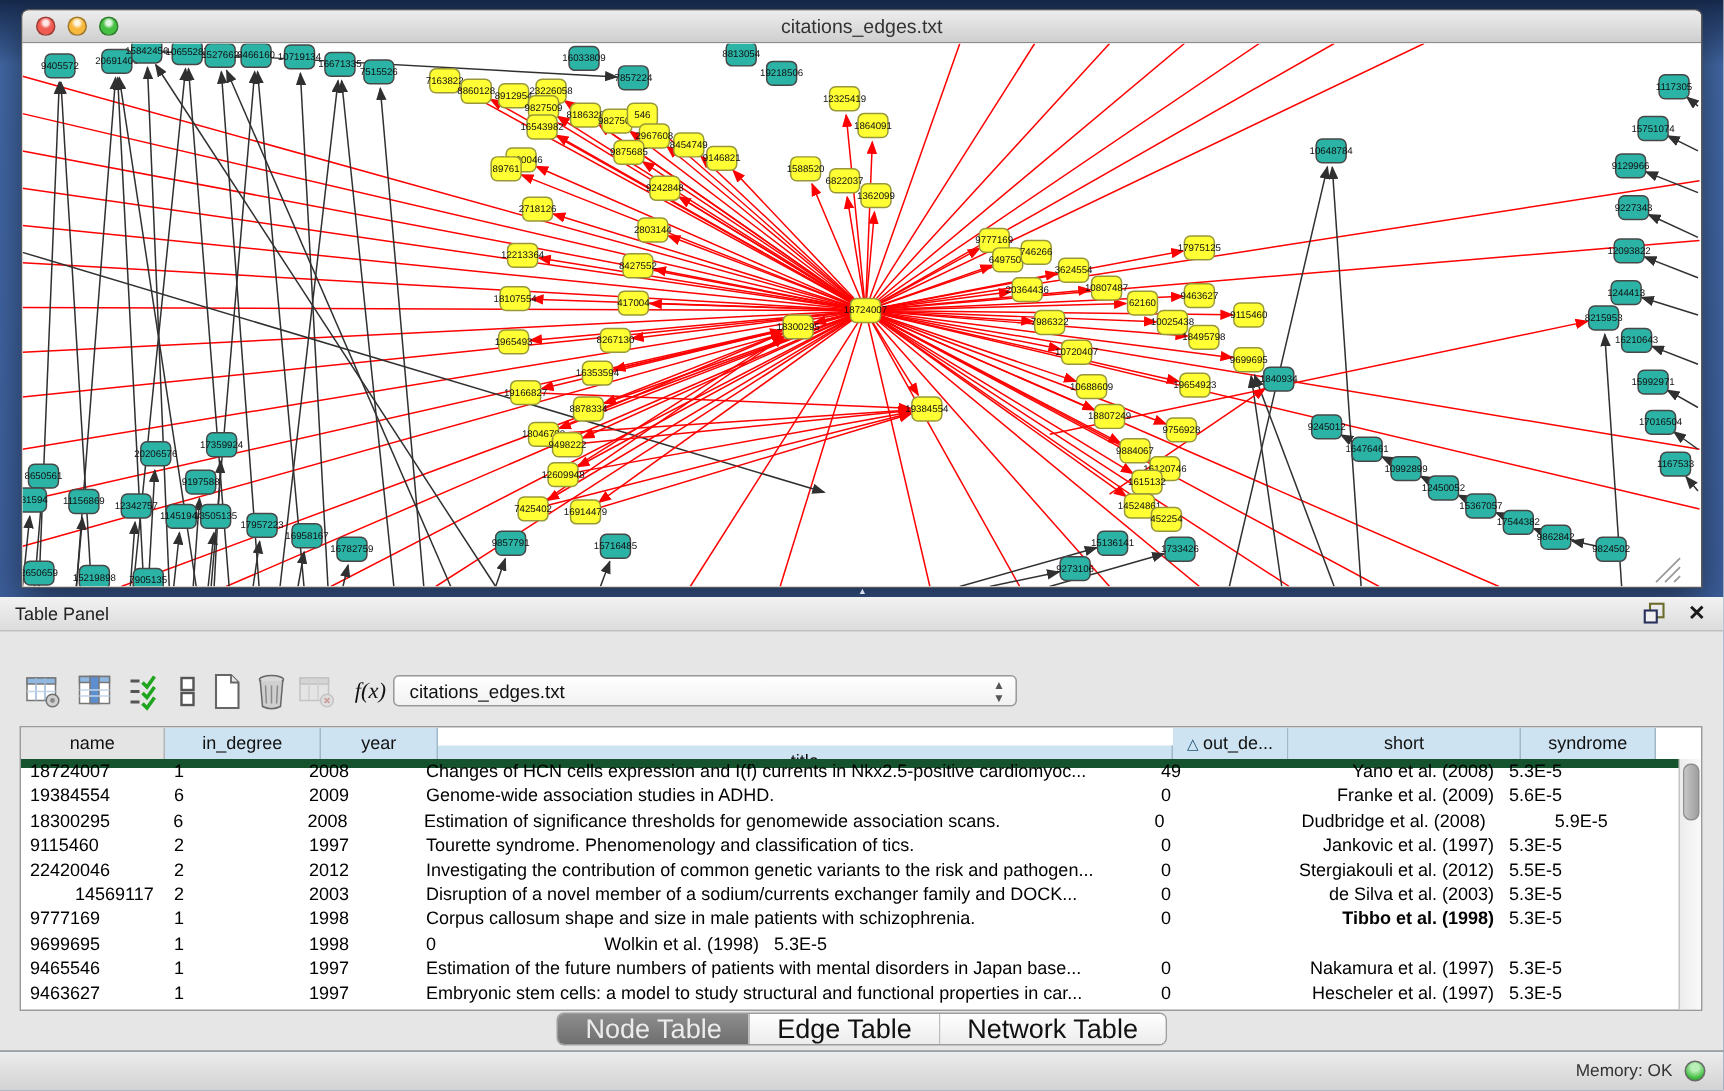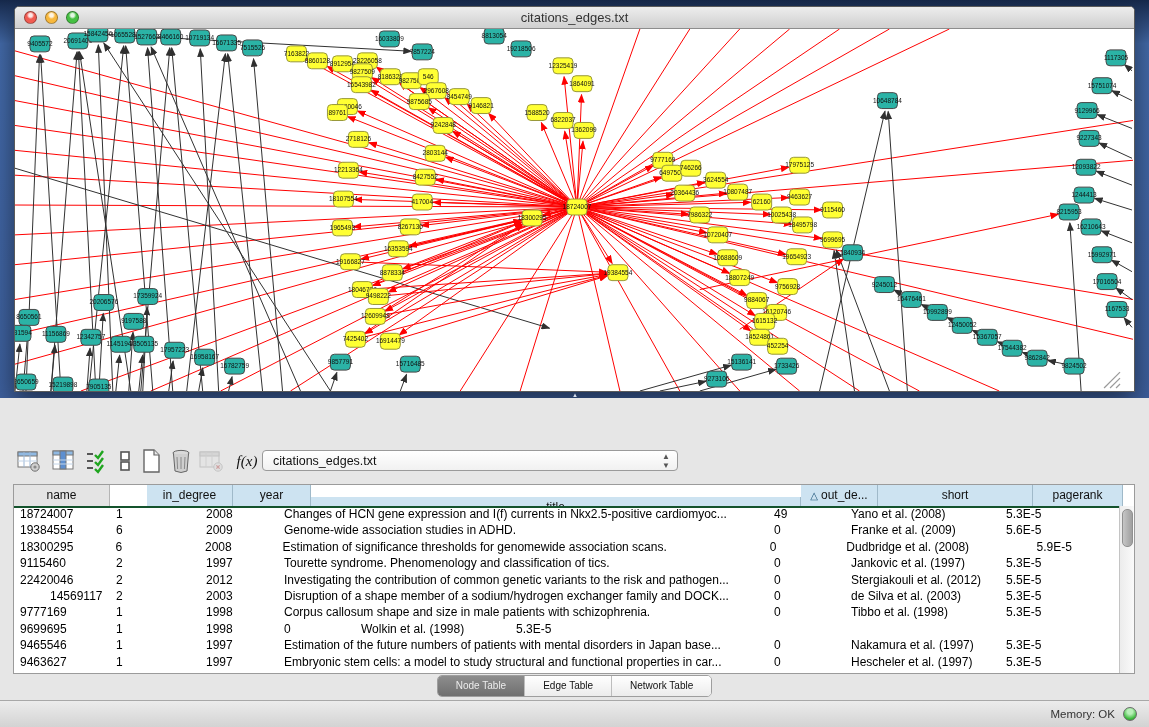"Table Panel" div.panel-header { html: none -> <div> <span>Table Panel</span> <svg> <rect></rect> <rect></rect> </svg> <span>✕</span> </div> }
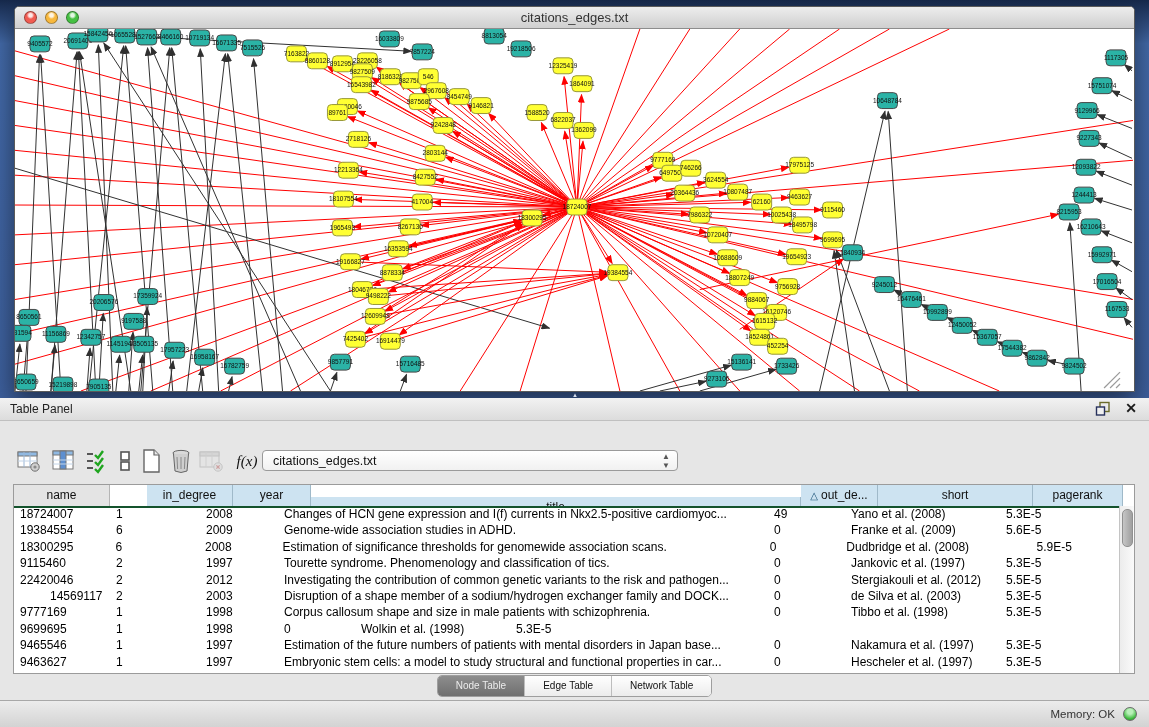"name" .thead { border-bottom: 2px solid #14532d -> 6px solid #14532d }
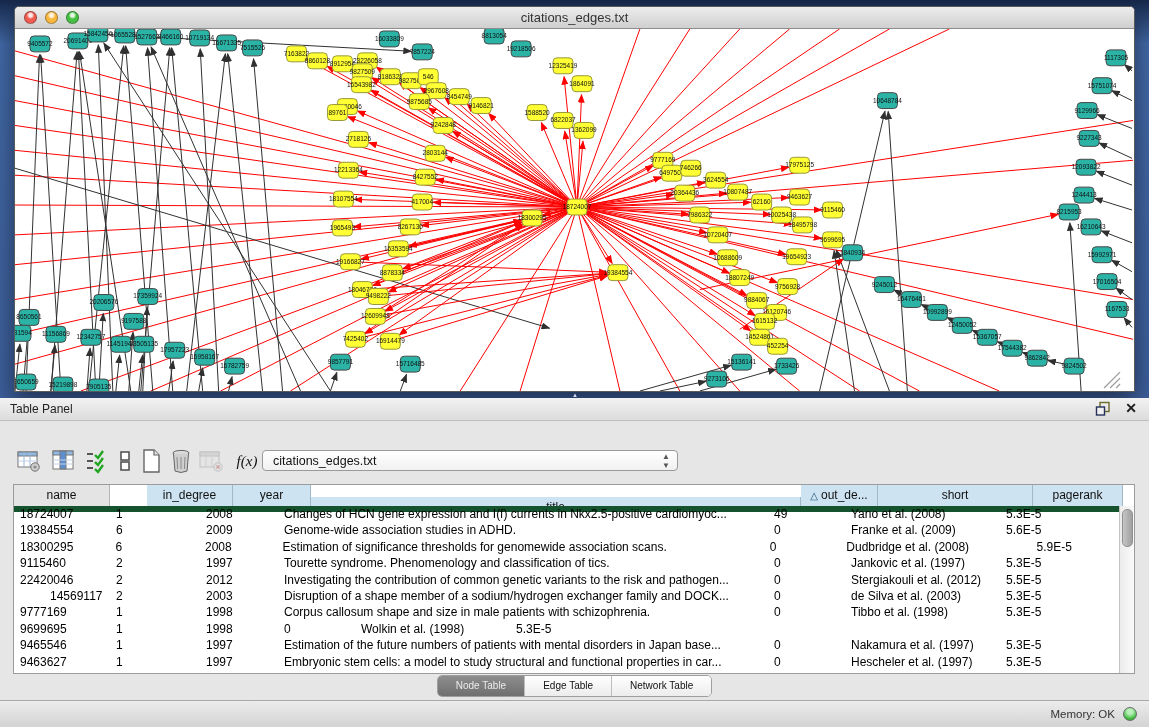"in_degree" div.th { margin-left: 37px -> none; width: 86px -> 104px }
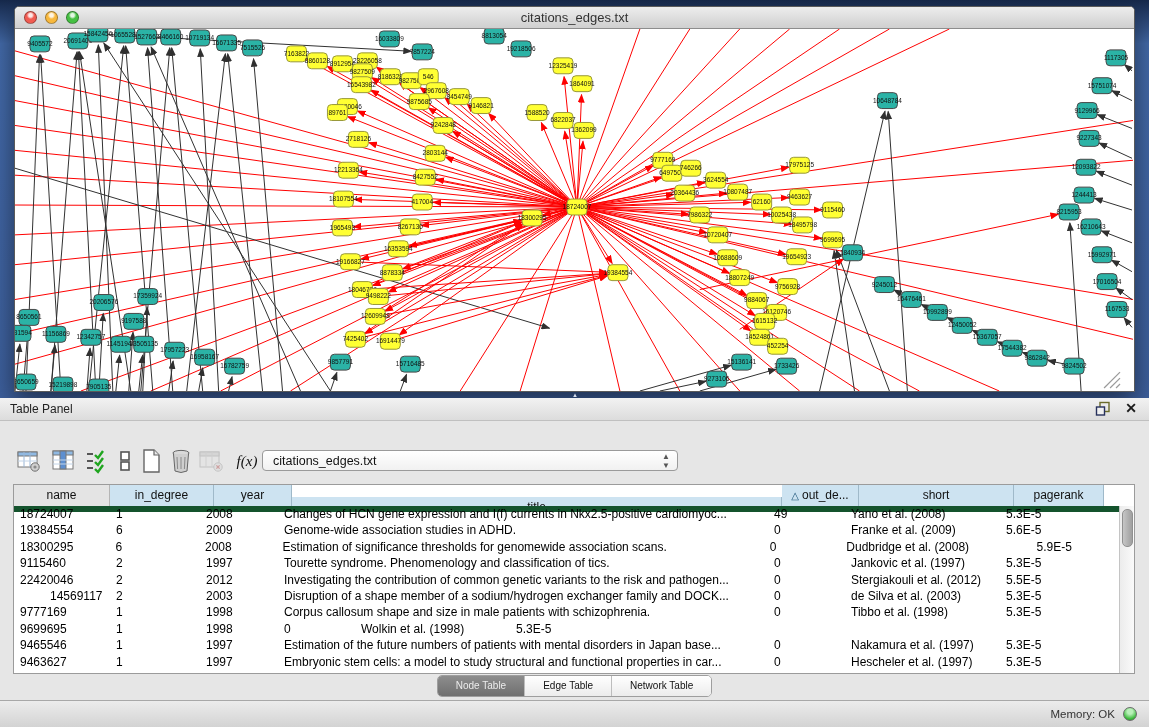"pagerank" div.th { text: pagerank -> syndrome }
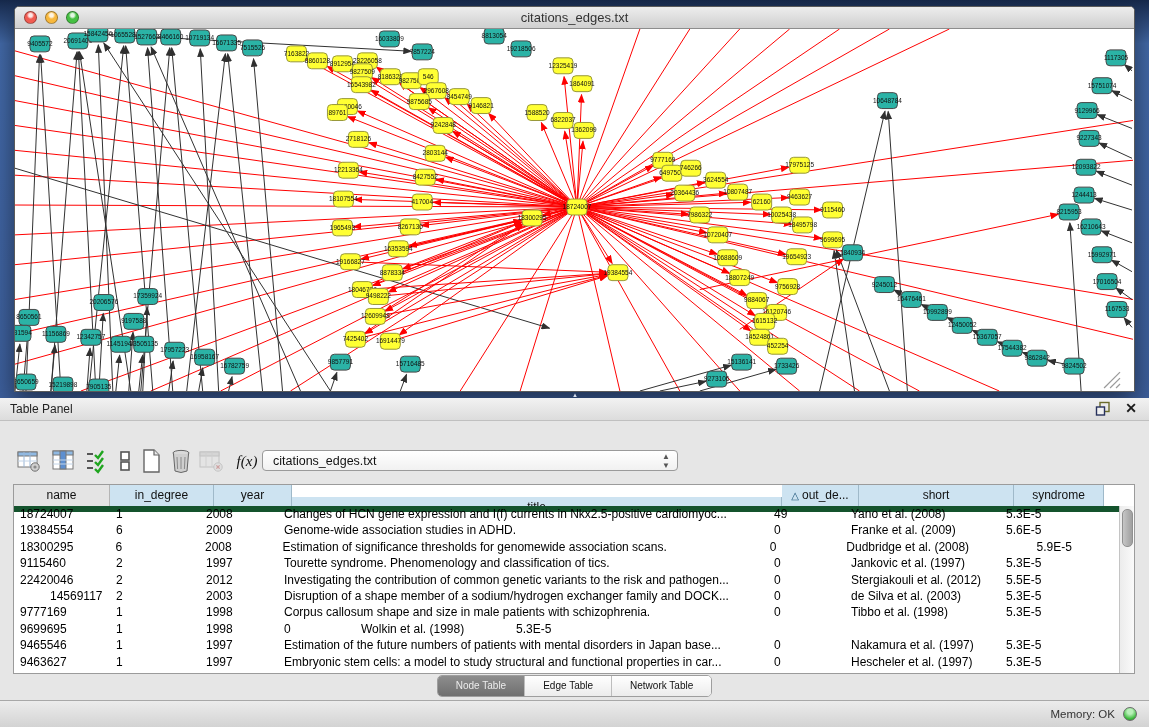"Changes of HCN gene expression" div.td { text: gene -> cells }
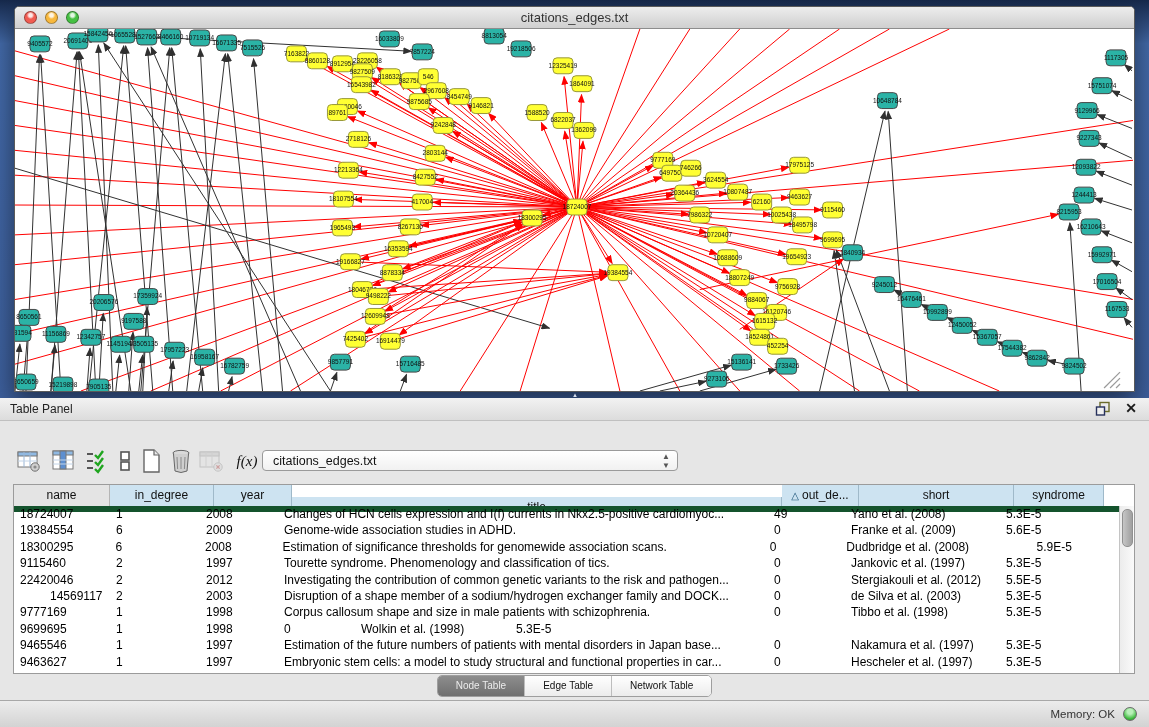"Yano et al. (2008)" .td.c { text-align: left -> right }
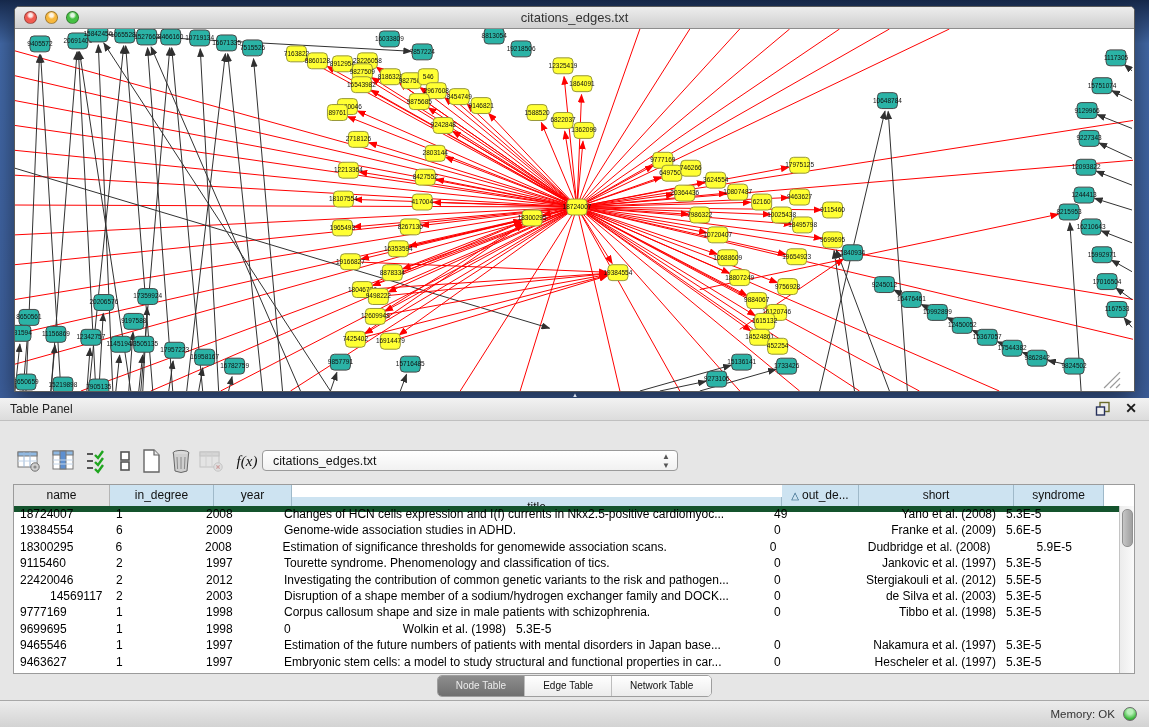"Disruption of a shape member" div.td { text: shape member of a sodium/hydrogen -> novel member of a sodium/currents }
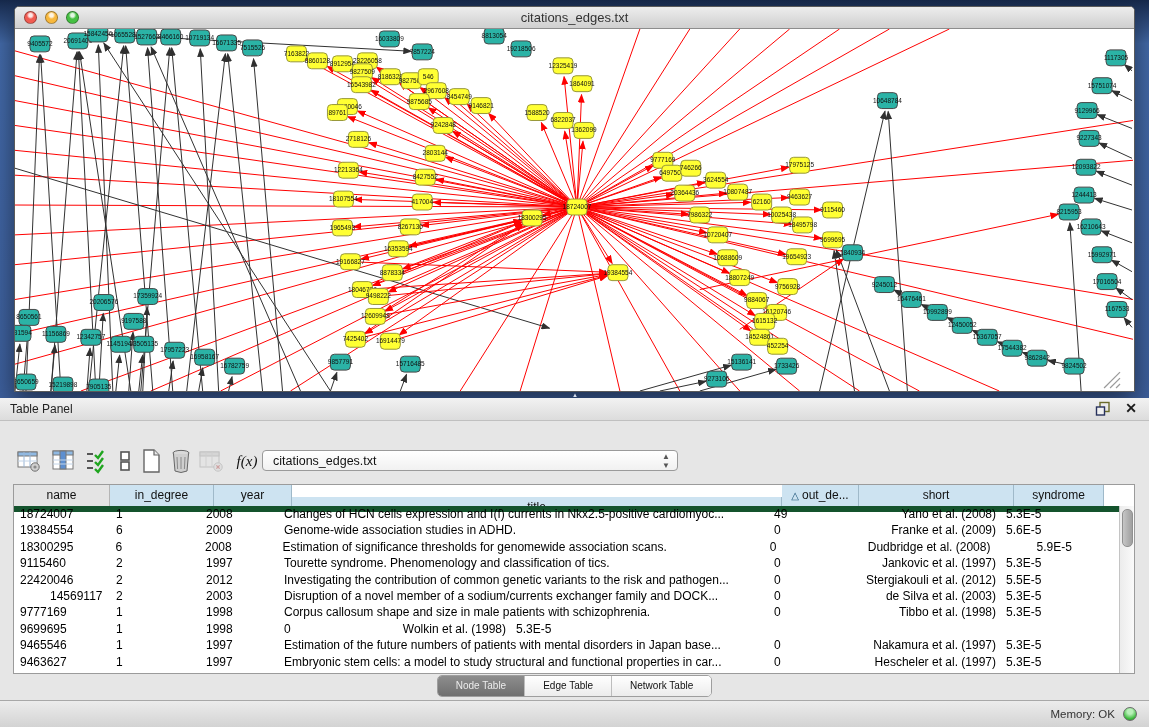"Tibbo et al. (1998)" div.td { font-weight: none -> bold }
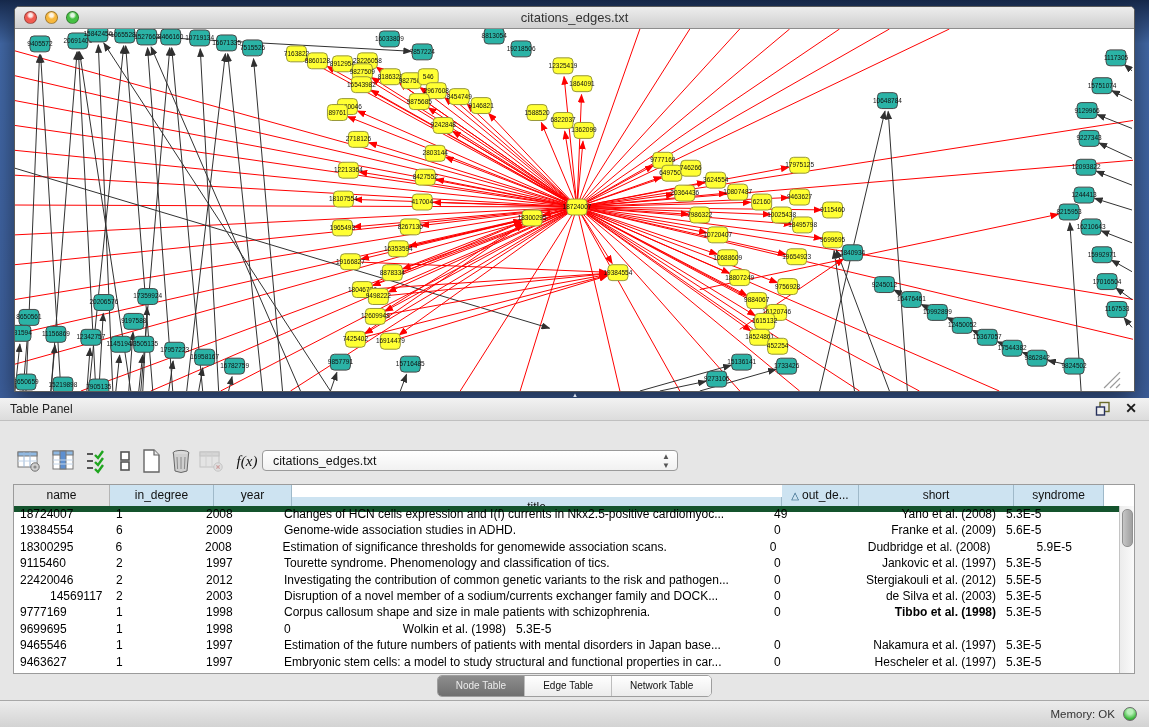"Node Table" .tab { font-size: 10px -> 18px }
